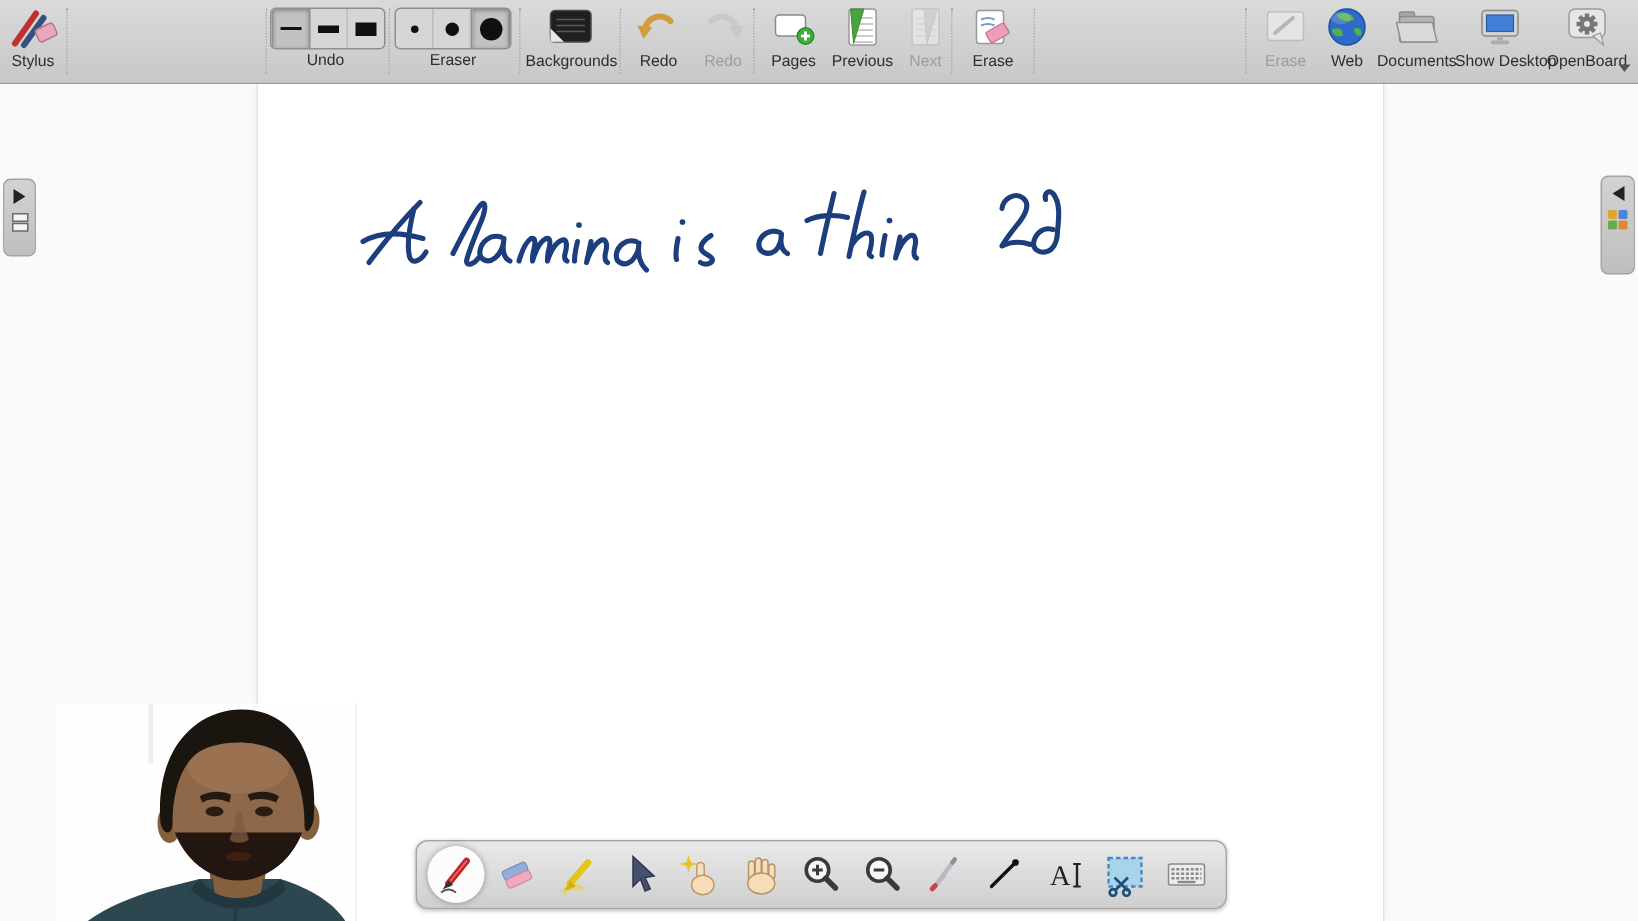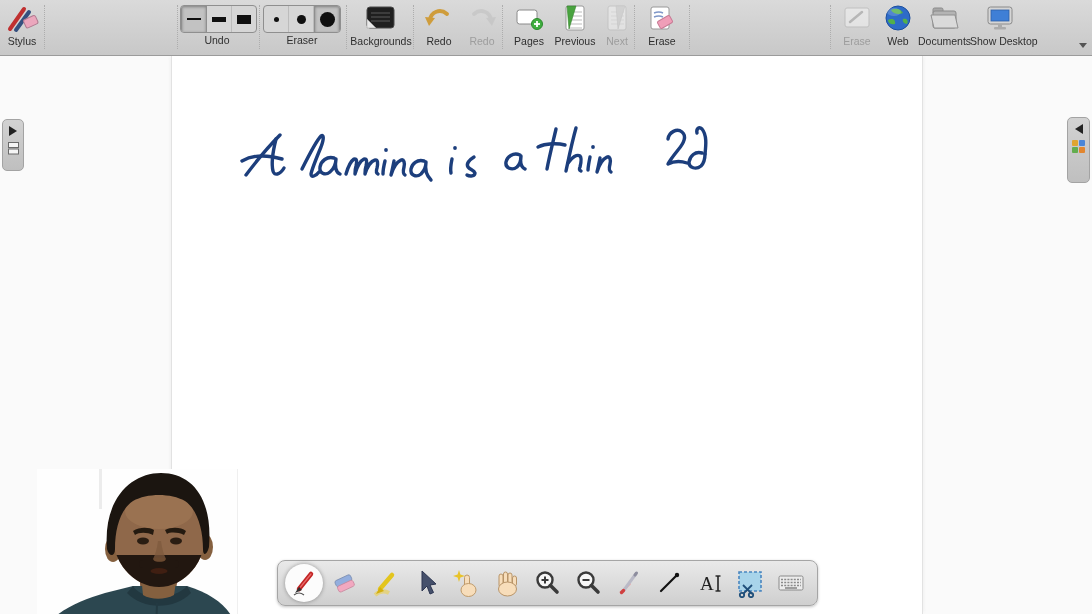"OpenBoard" div.tb-item { html: none -> <div> <div> <svg> <rect></rect> <polygon></polygon> <g> <line></line> <line></line> <line></line> <line></line> </g> <circle></circle> <circle></circle> </svg> </div> <div>OpenBoard</div> </div> }
